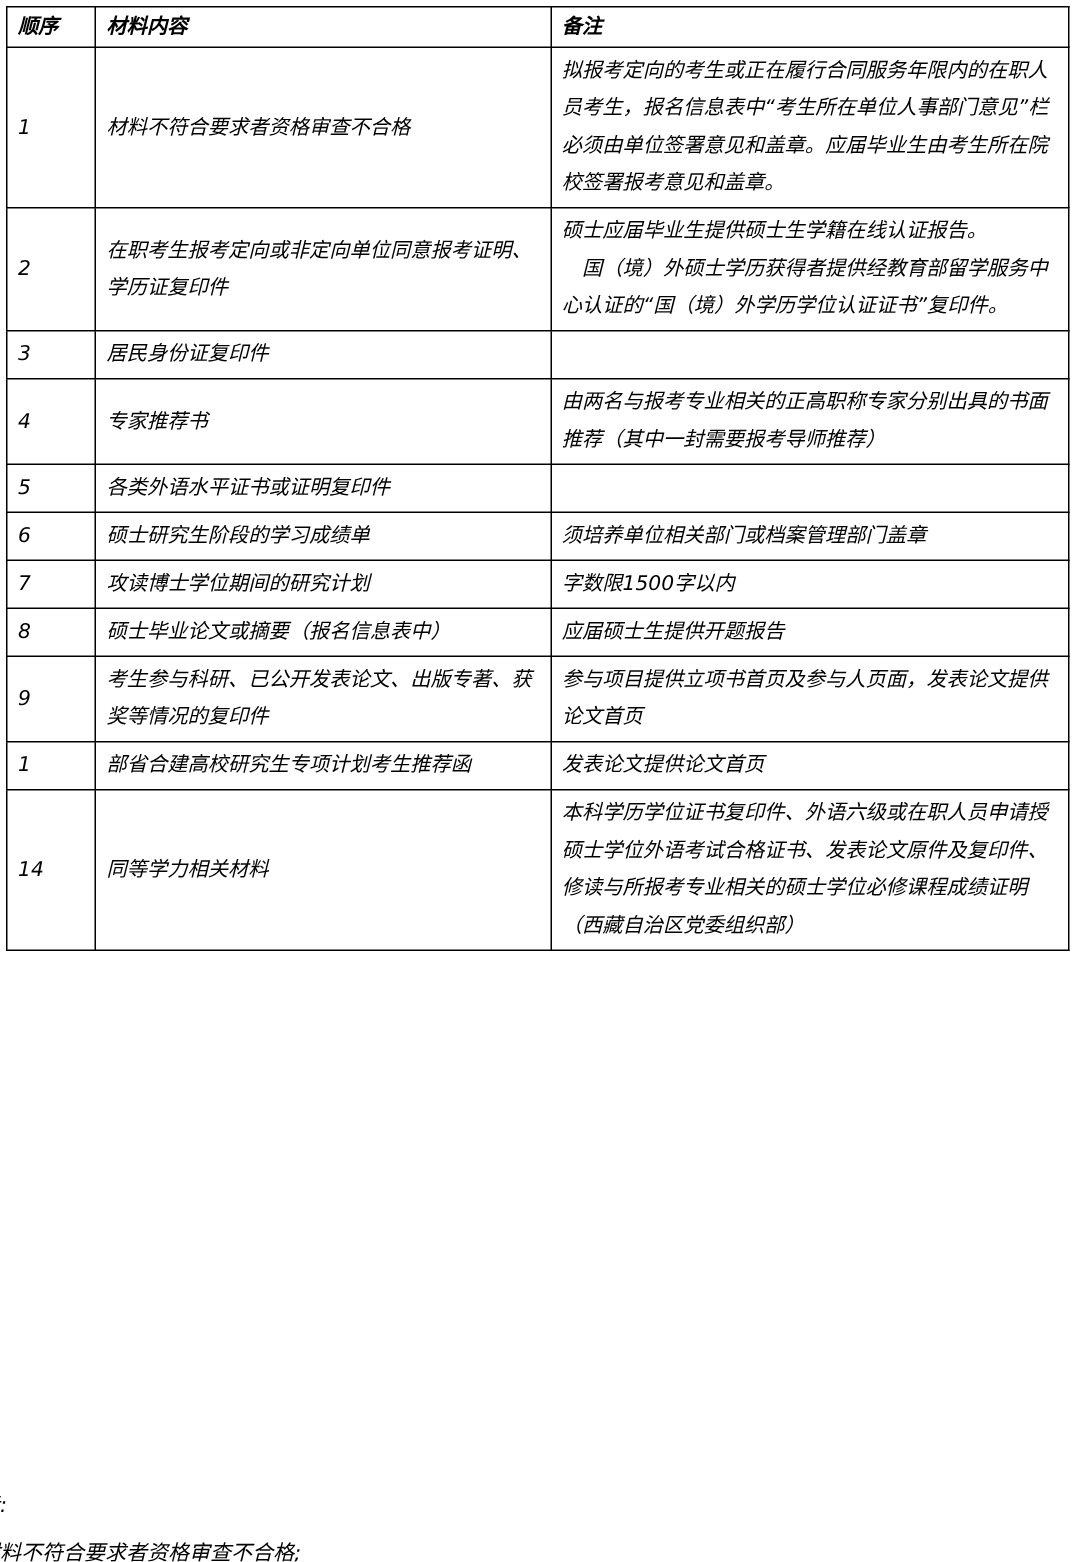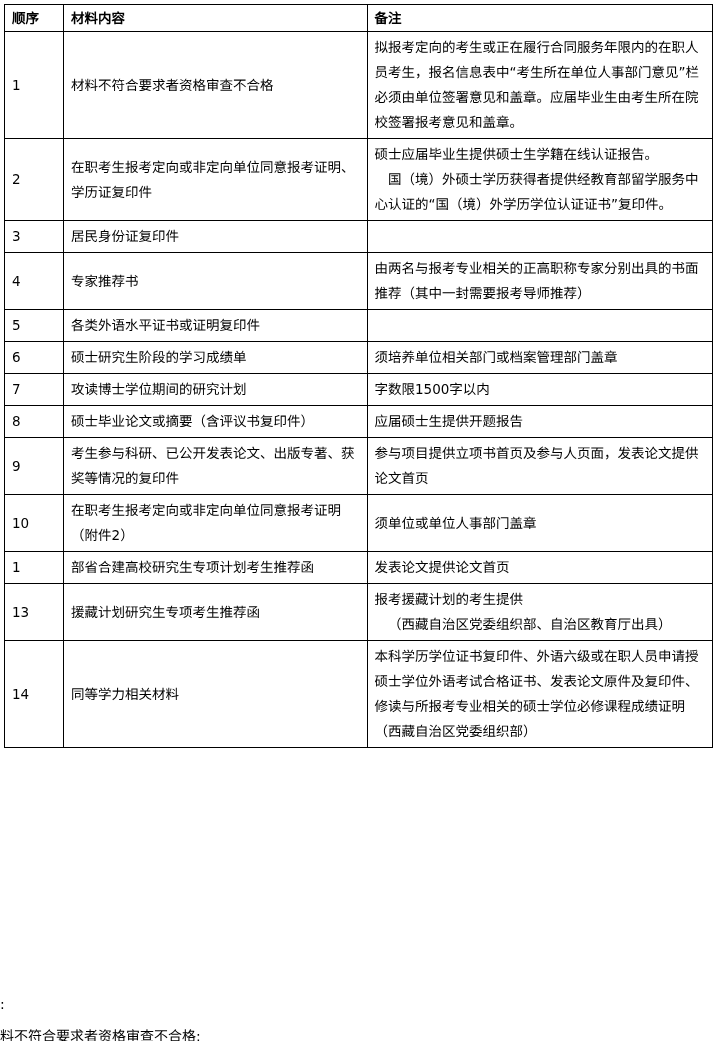"顺序" .page { font-style: none -> italic }
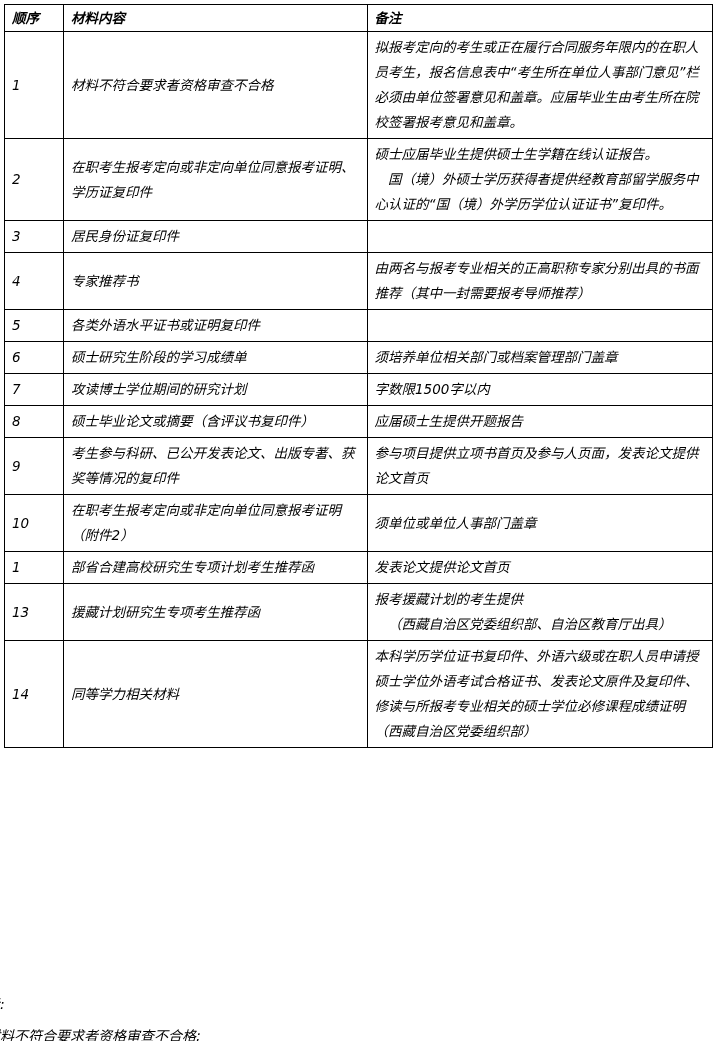"硕士毕业论文或摘要（含评议书复印件）" td.cell-mat { text: 含评议书复印件 -> 报名信息表中 }
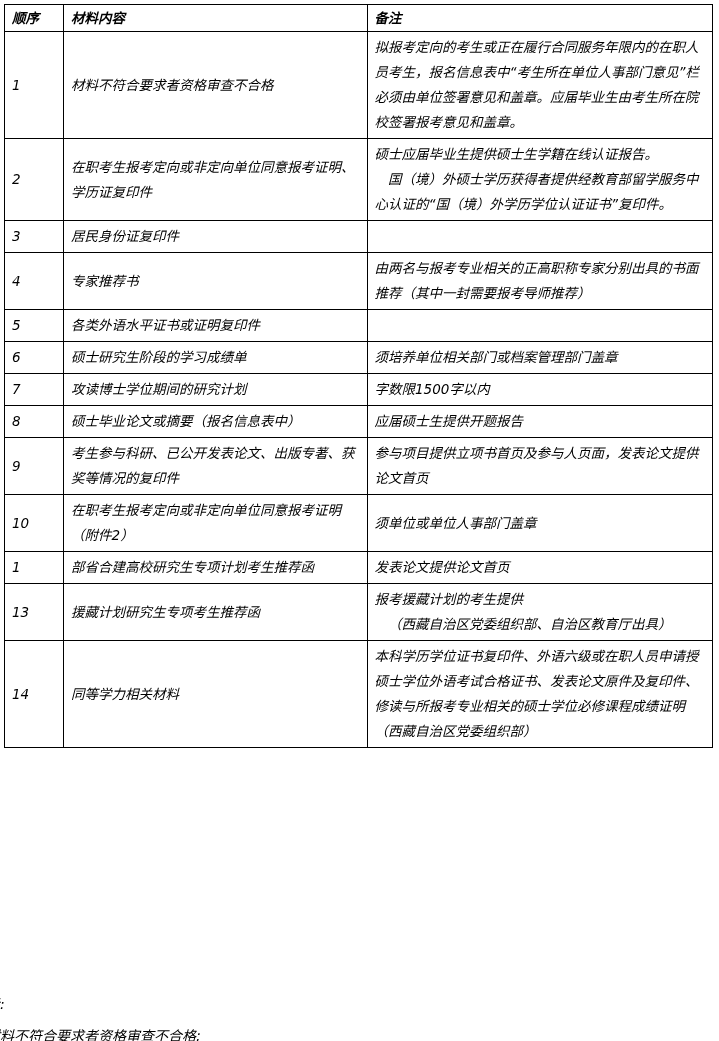"10" tr { html: <tr> <td>10</td> <td>在职考生报考定向或非定向单位同意报考证明（附件2）</td> <td> <span>须单位或单位人事部门盖章</span> </td> </tr> -> none }
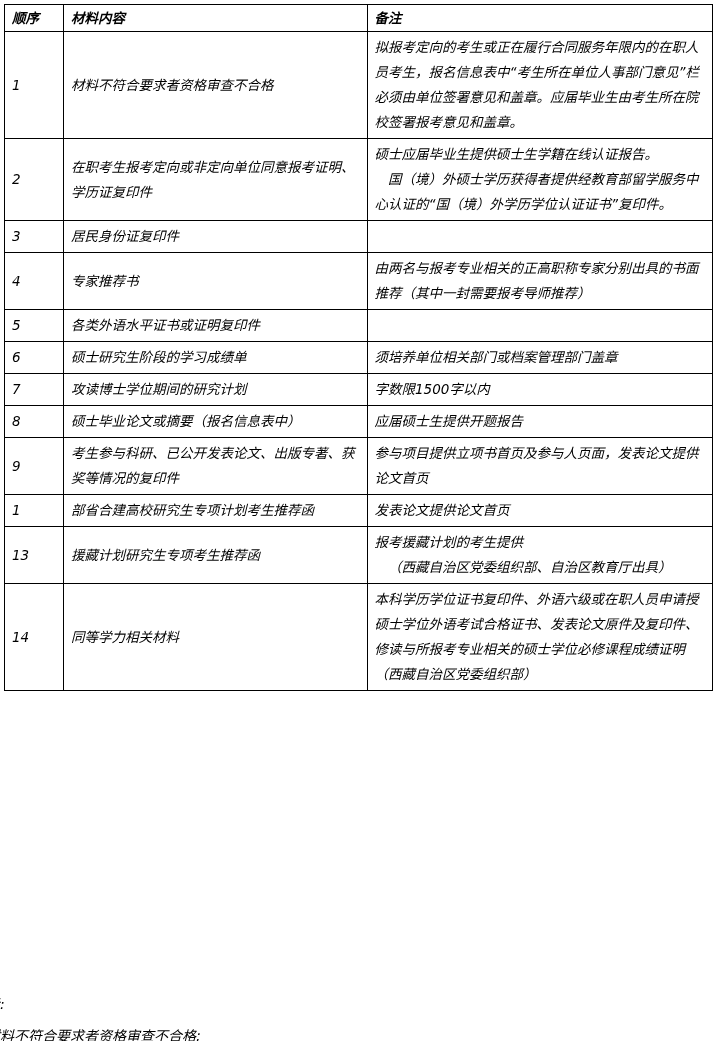"13" tr { html: <tr> <td>13</td> <td>援藏计划研究生专项考生推荐函</td> <td> <span>报考援藏计划的考生提供</span> <span>（西藏自治区党委组织部、自治区教育厅出具）</span> </td> </tr> -> none }
